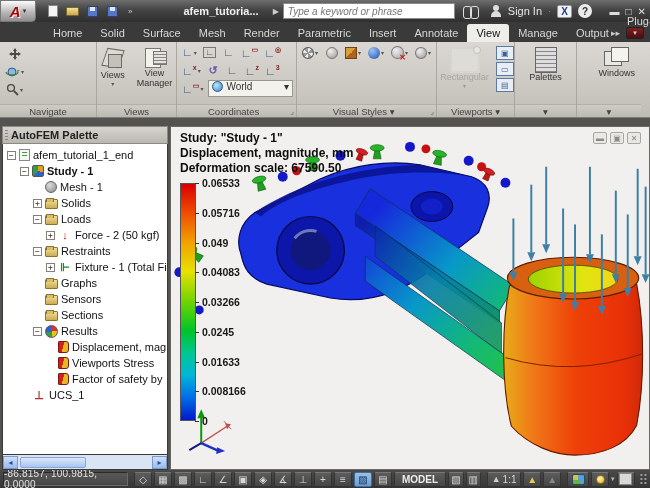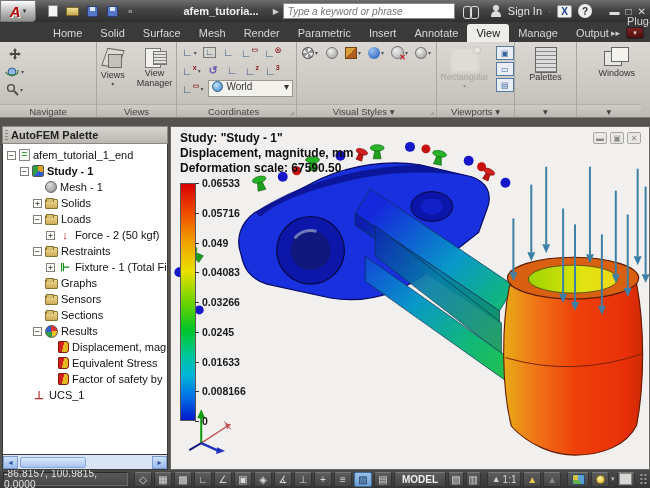"Equivalent Stress" span.lbl { text: Equivalent -> Viewports }
